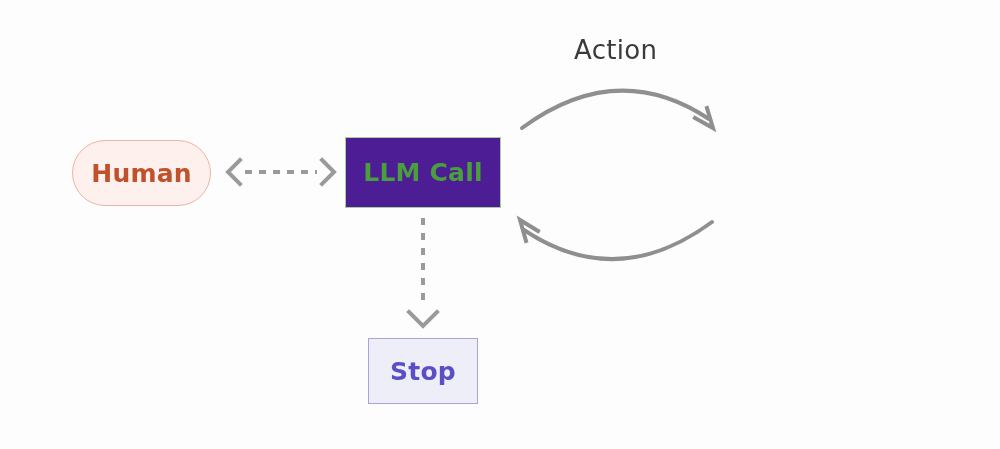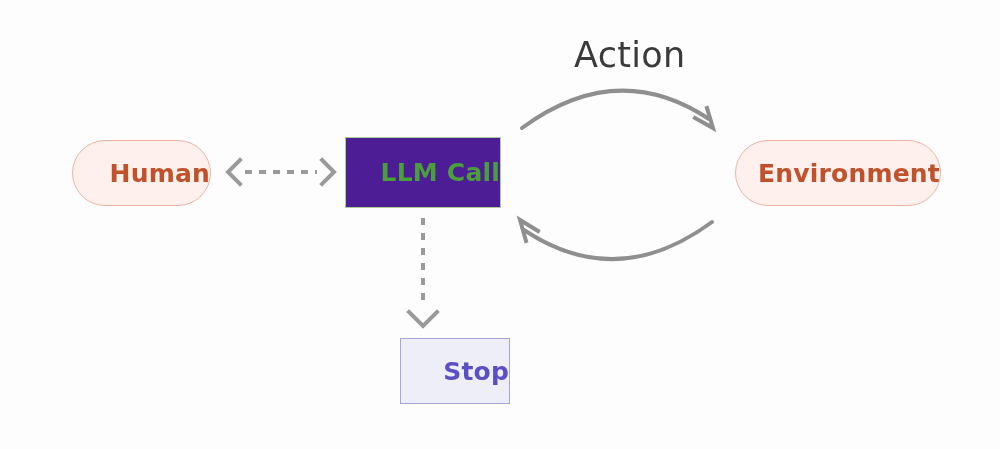"Action" .edge-label { font-size: 35px -> 26px }
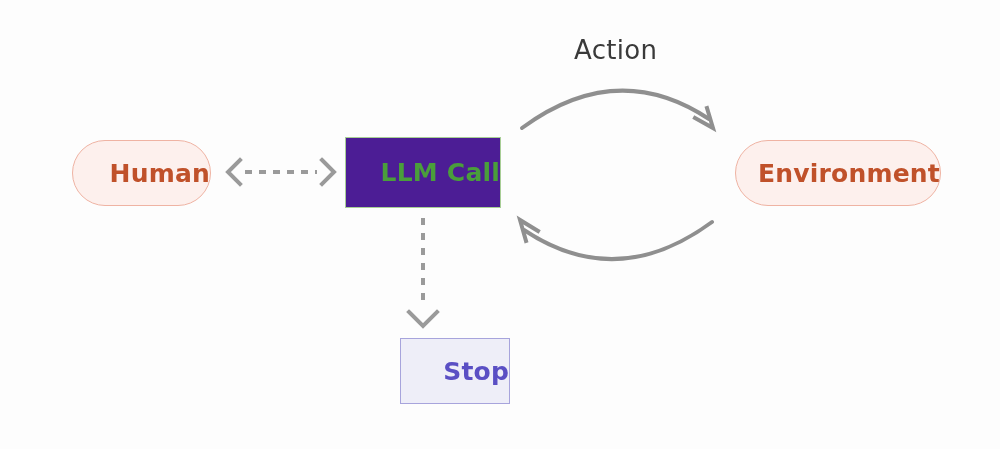"Human" .node { justify-content: flex-end -> center }
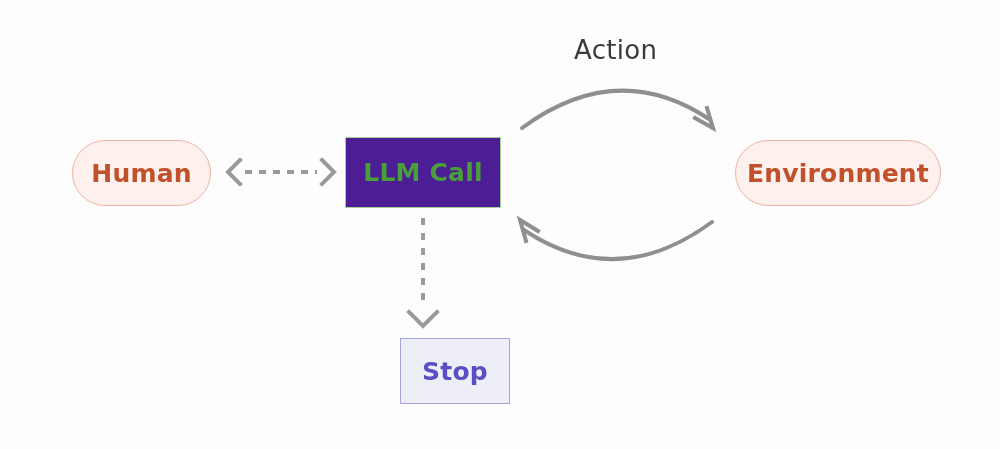"Environment" div.node { html: <div> <span>Environment</span> </div> -> none }
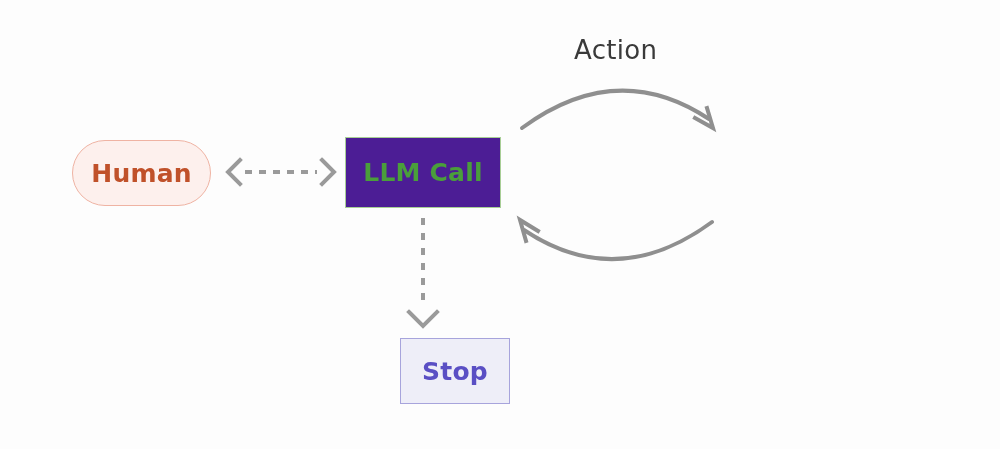"Stop" #node-stop { margin-left: 32px -> none }
